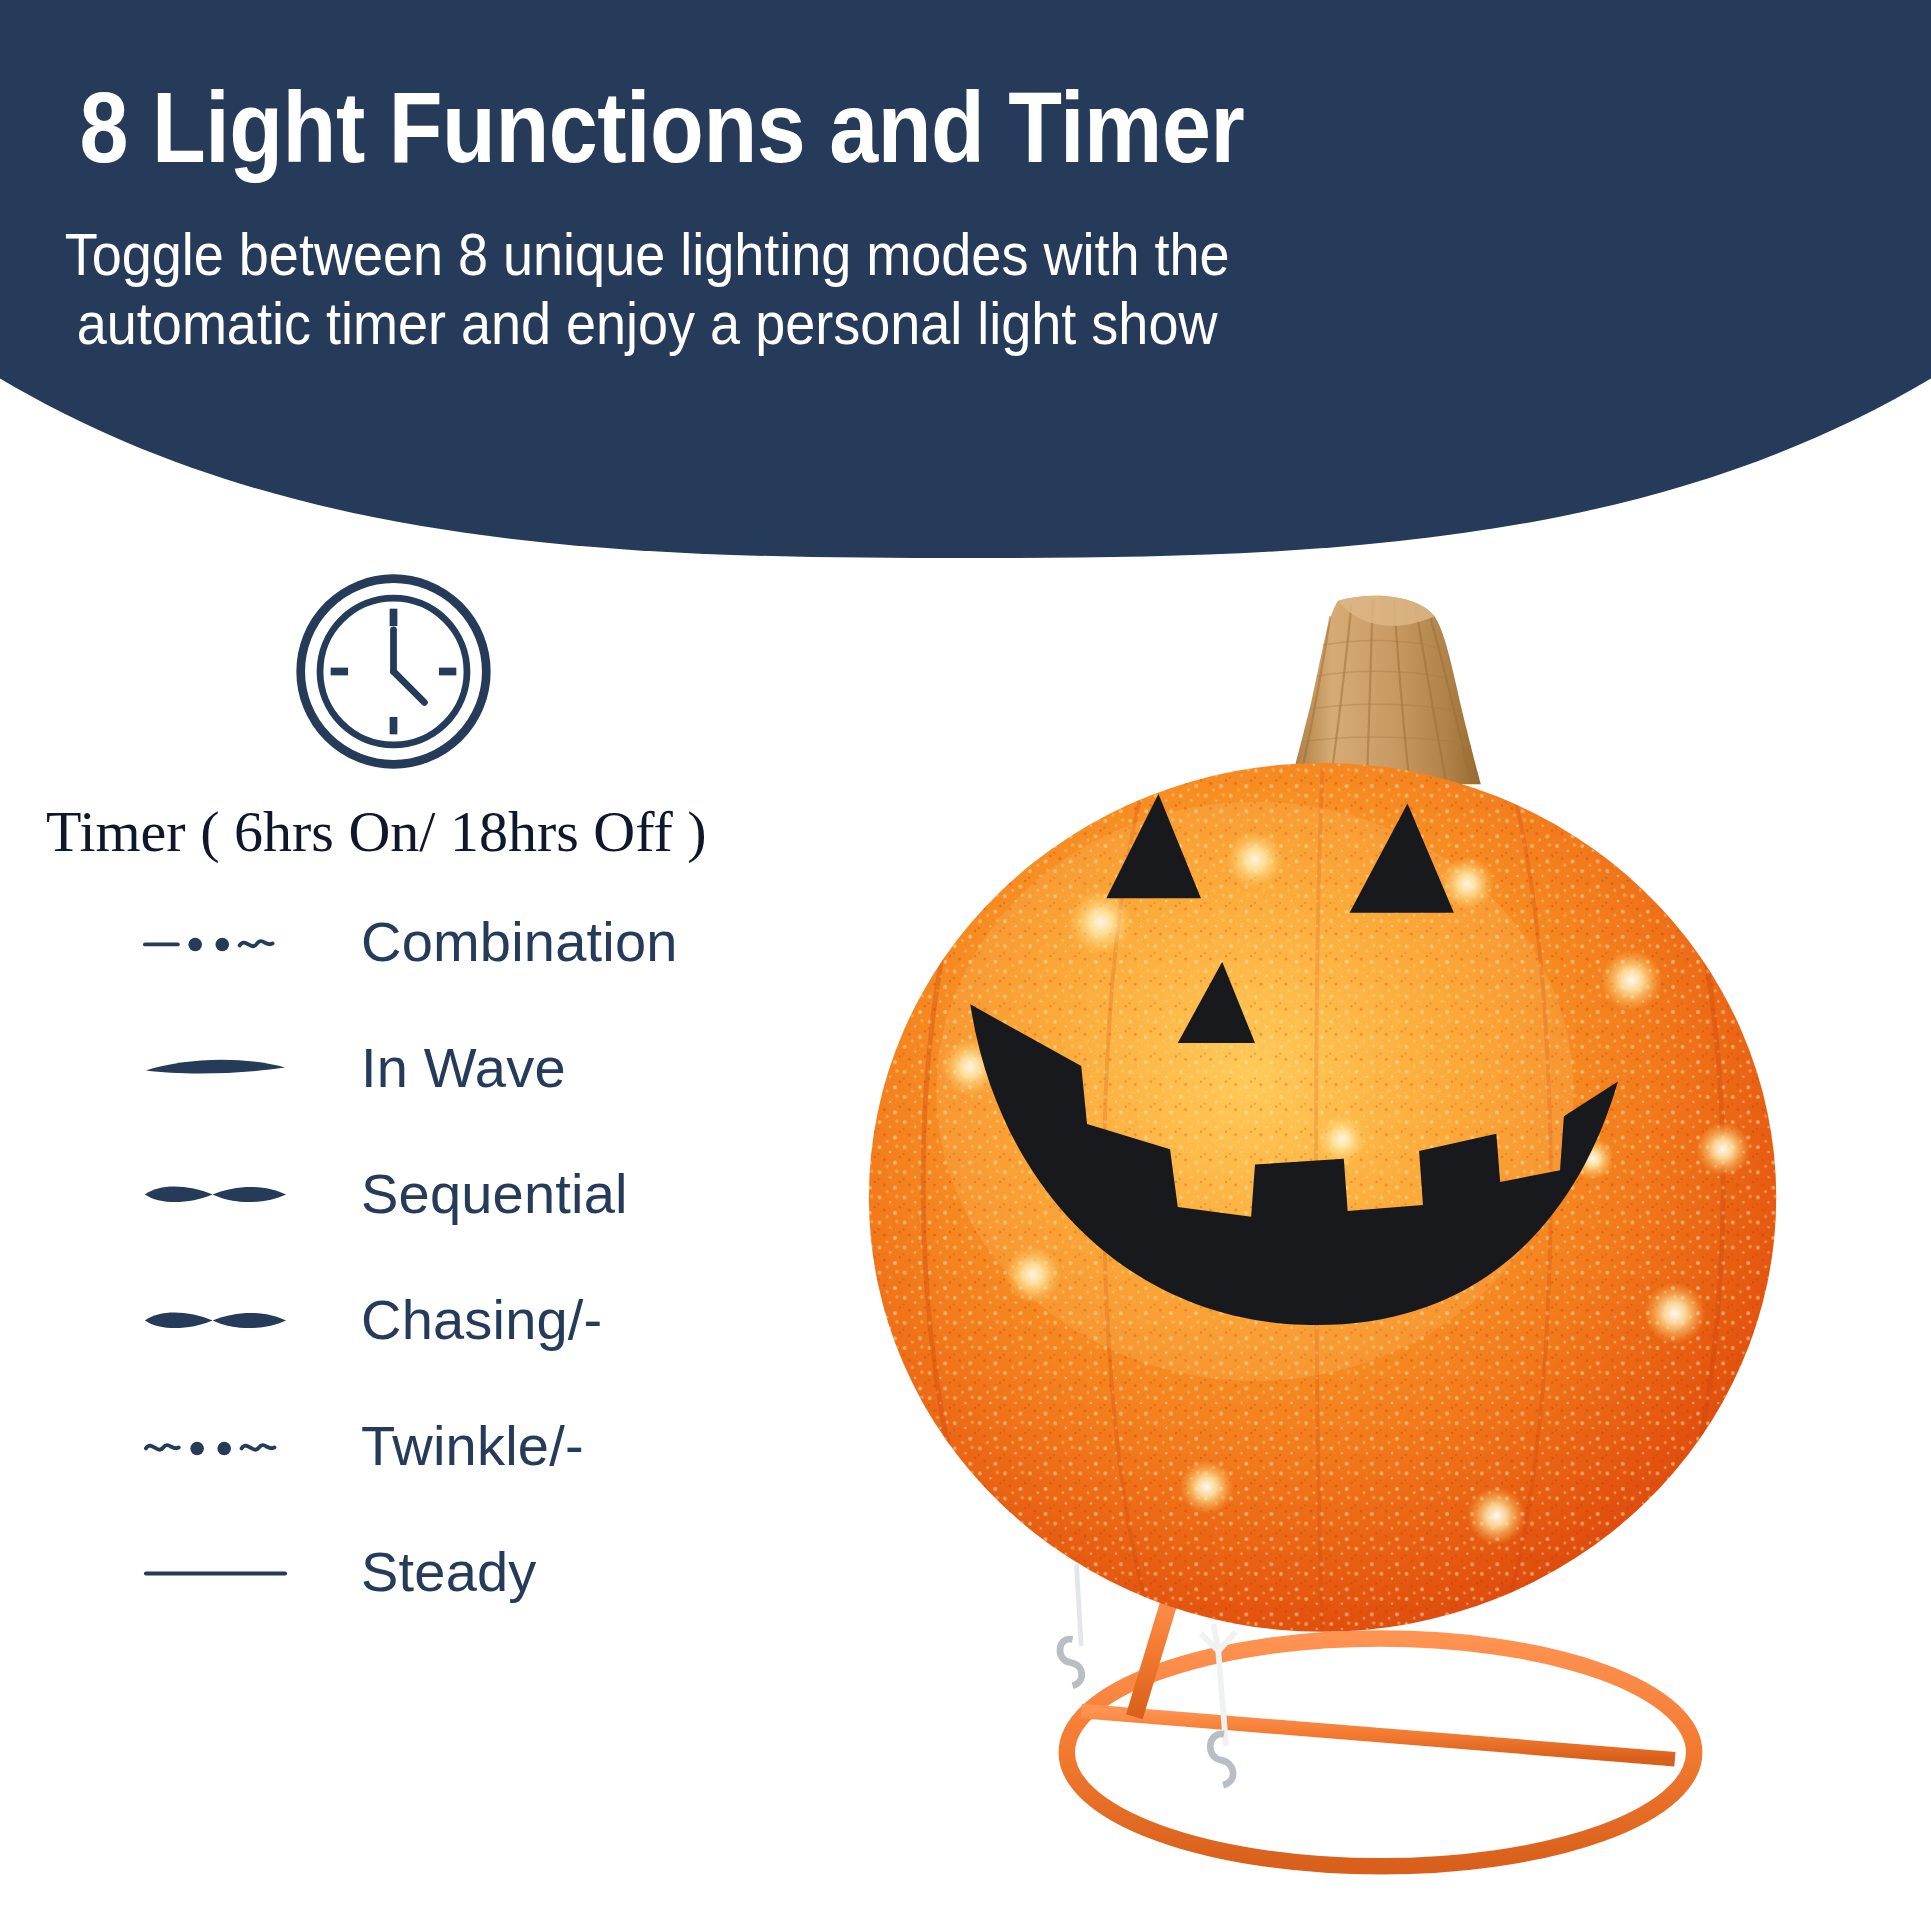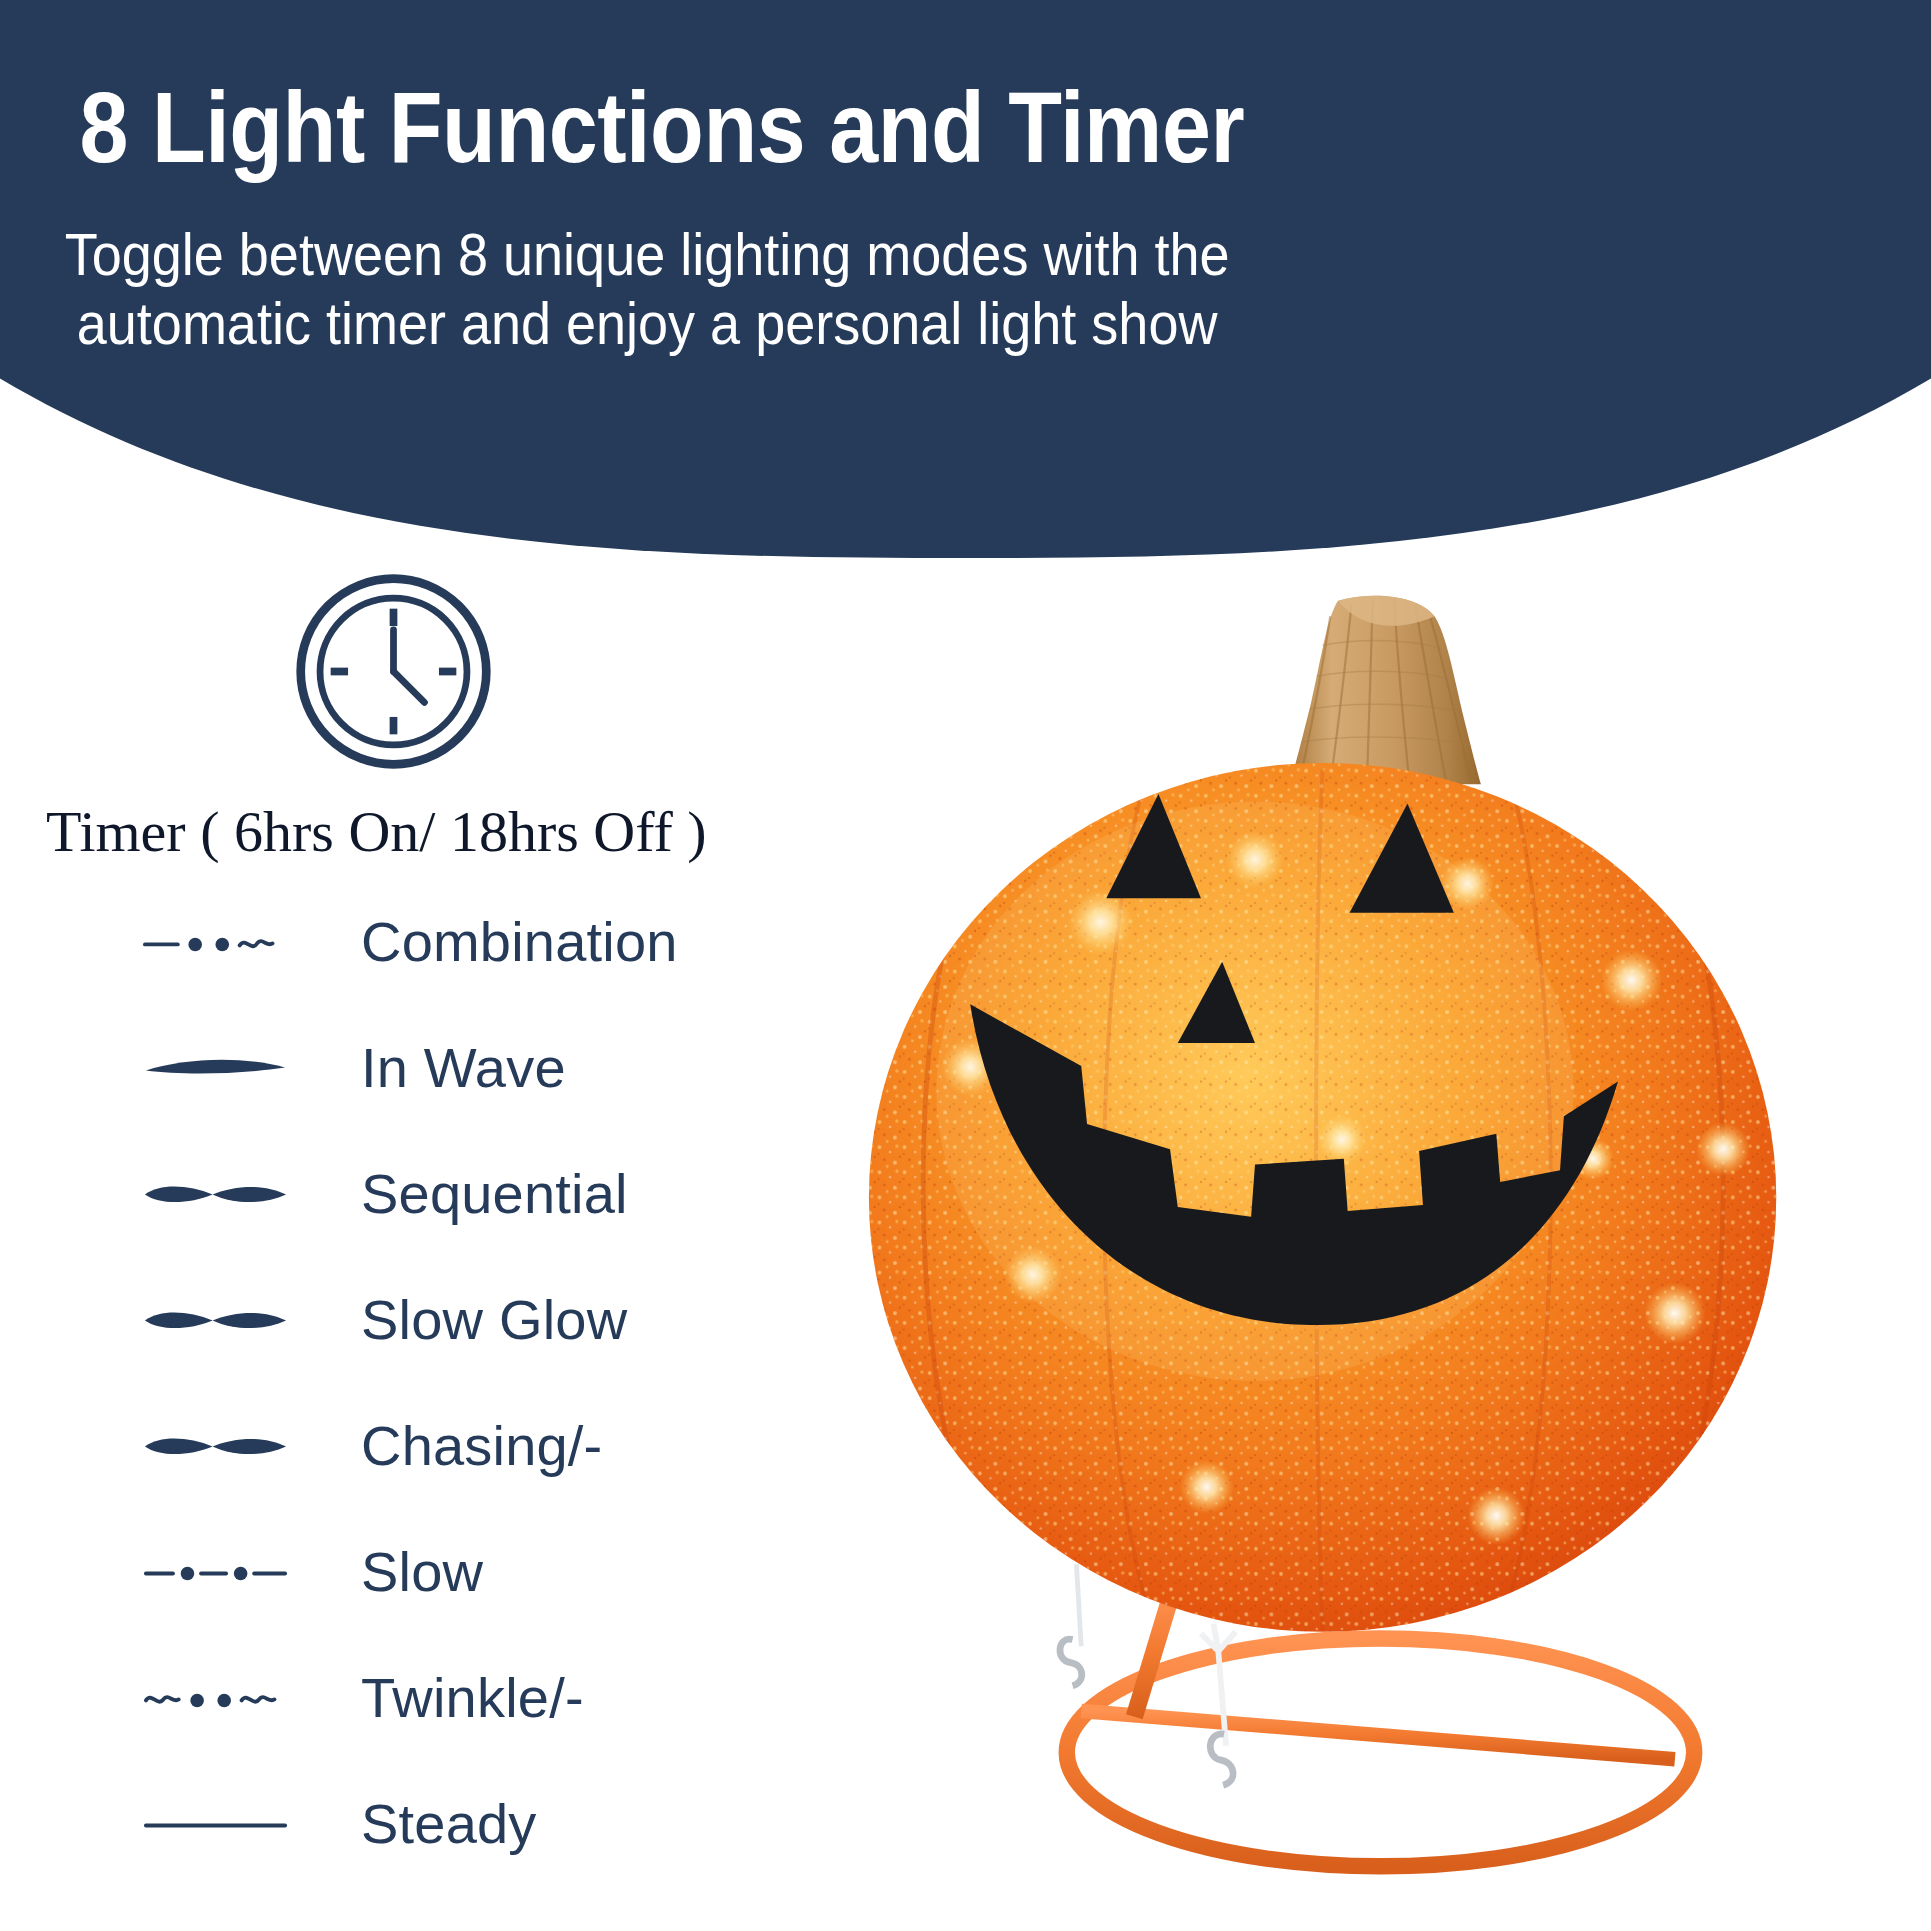"Slow Glow" div.function-row { html: <div> <span> <svg> <path></path> <path></path> </svg> </span> <span>Slow Glow</span> </div> -> none }
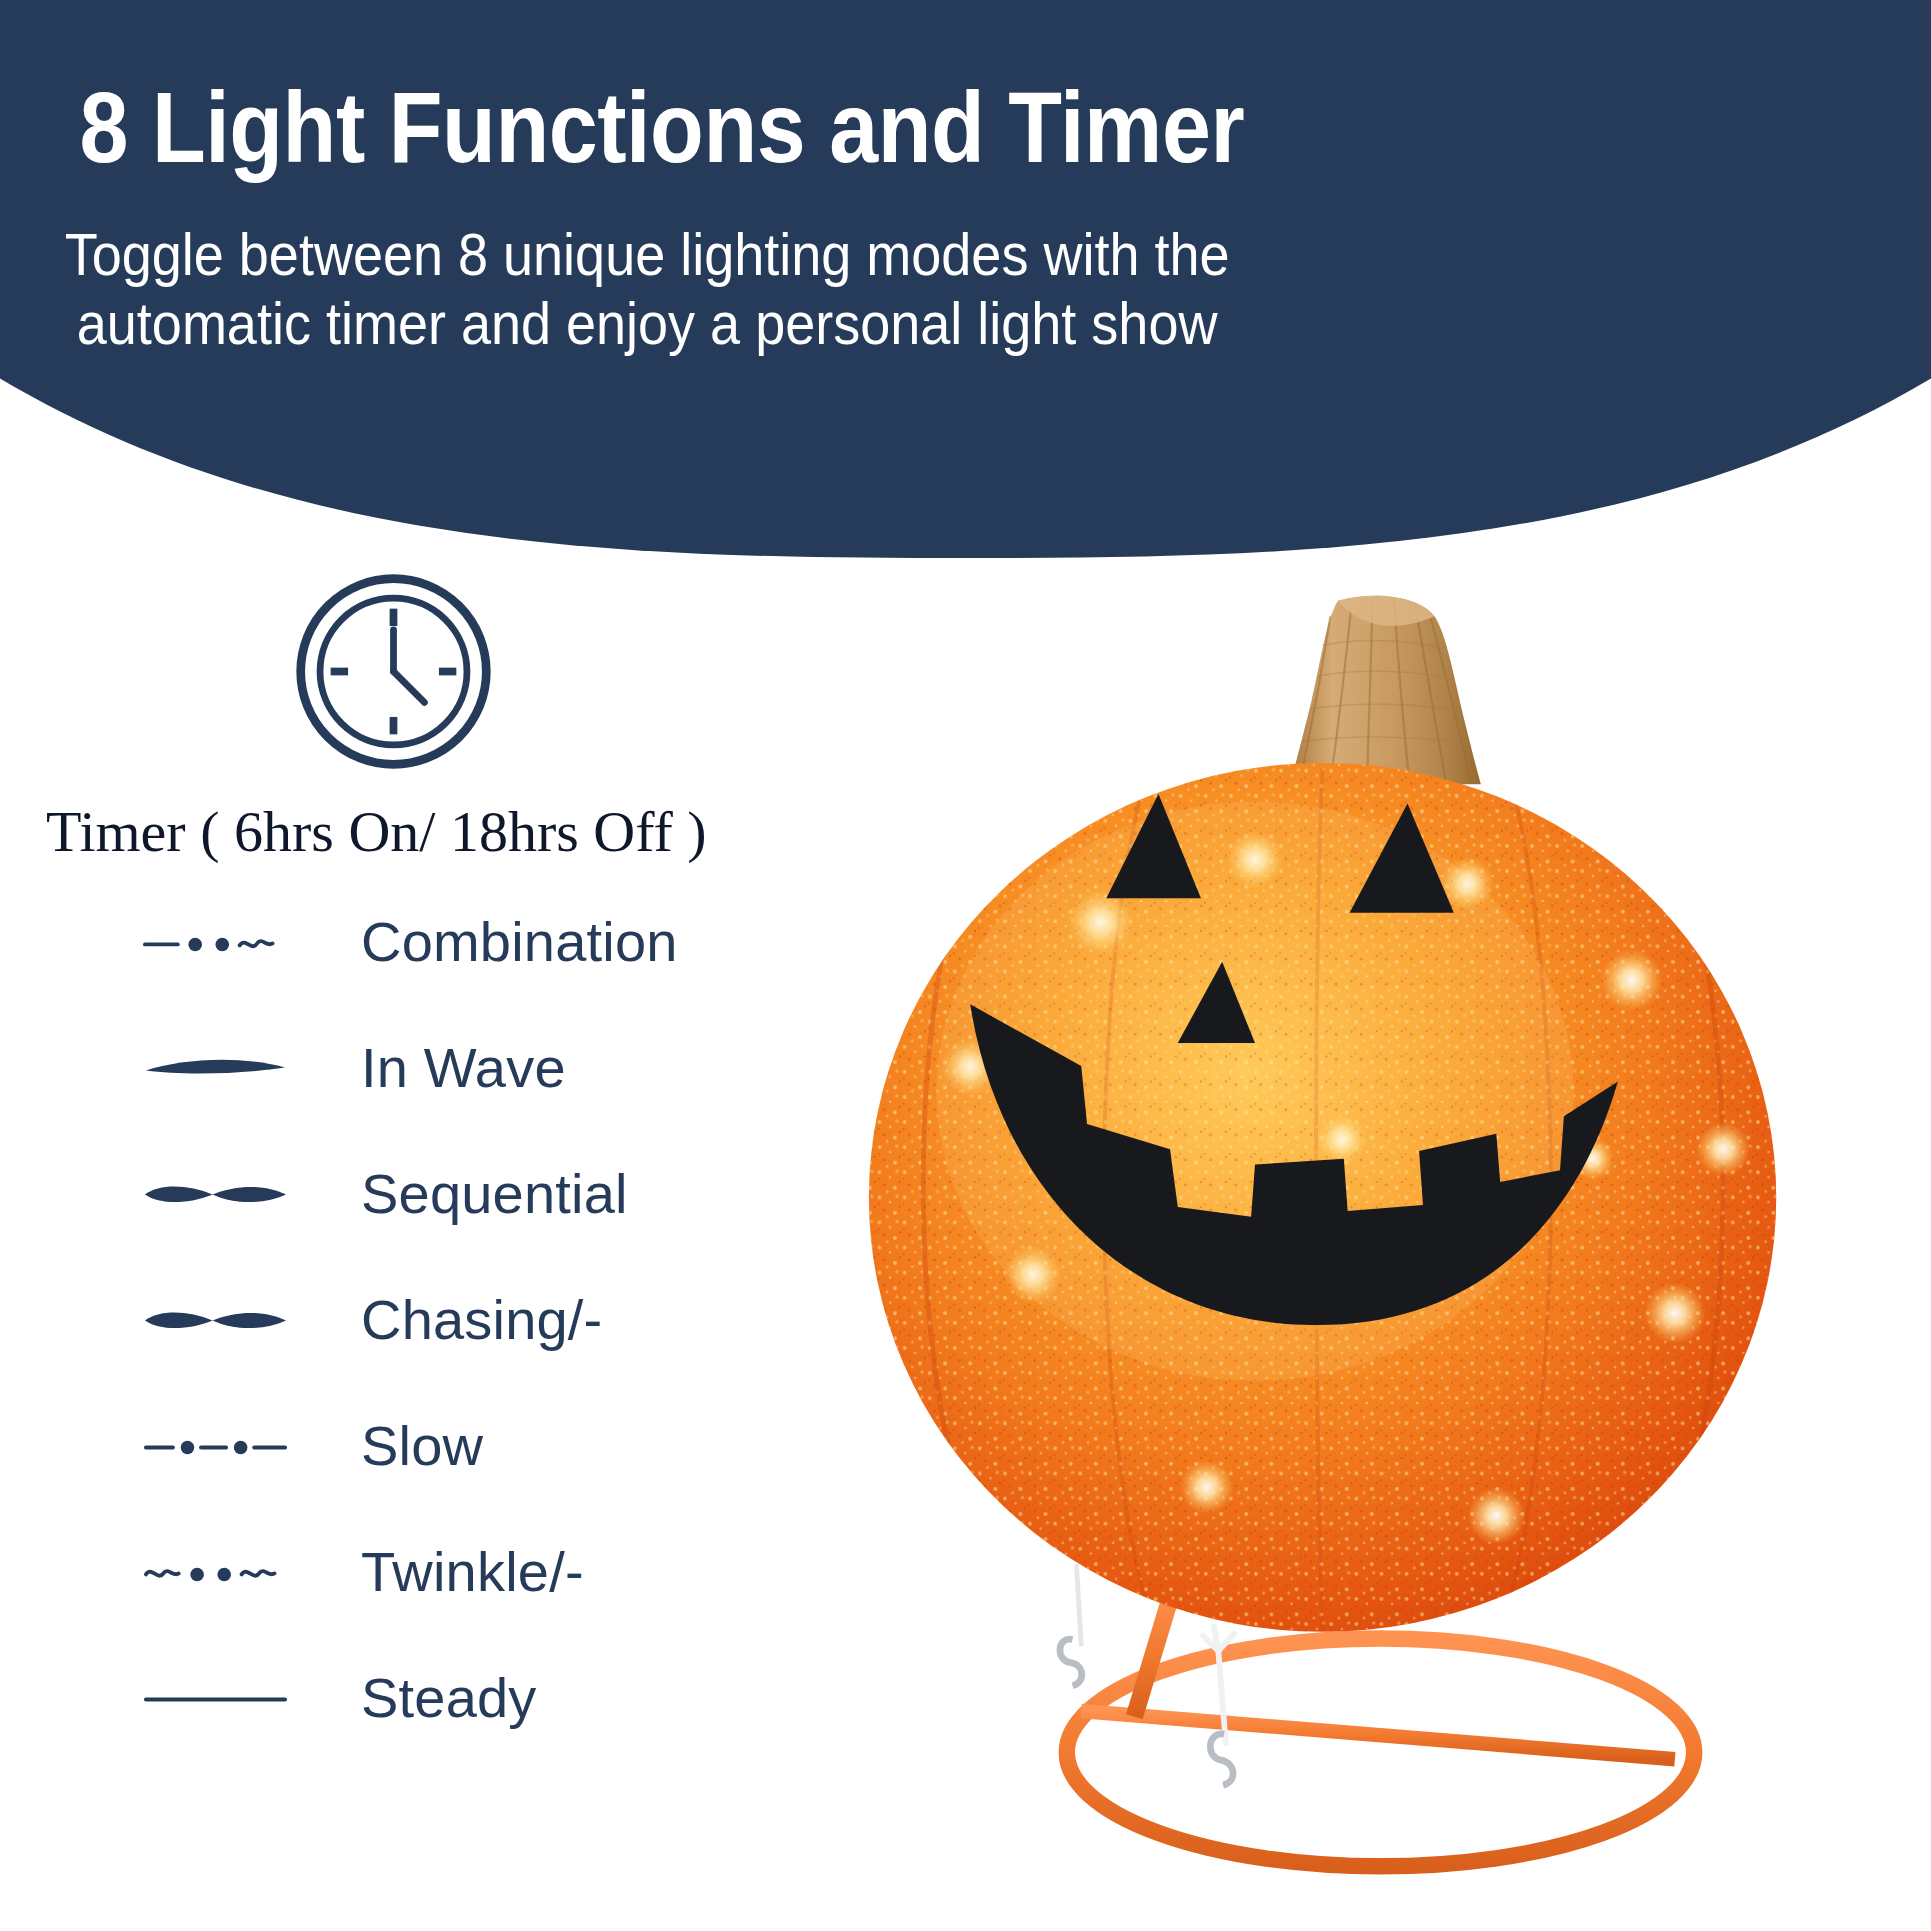"Slow" div.function-row { html: <div> <span> <svg> <line></line> <circle></circle> <line></line> <circle></circle> <line></line> </svg> </span> <span>Slow</span> </div> -> none }
